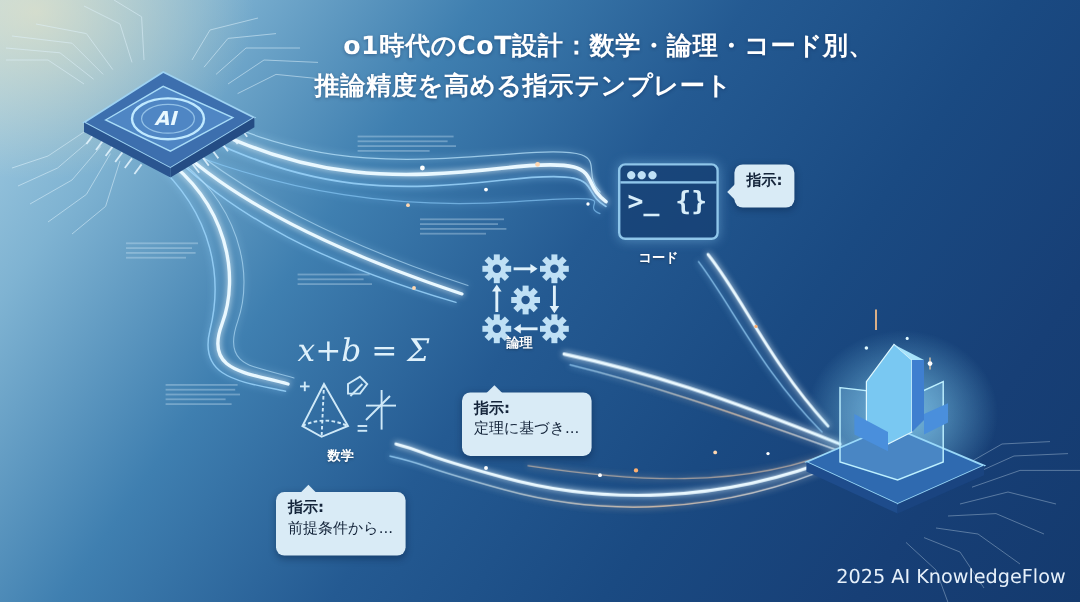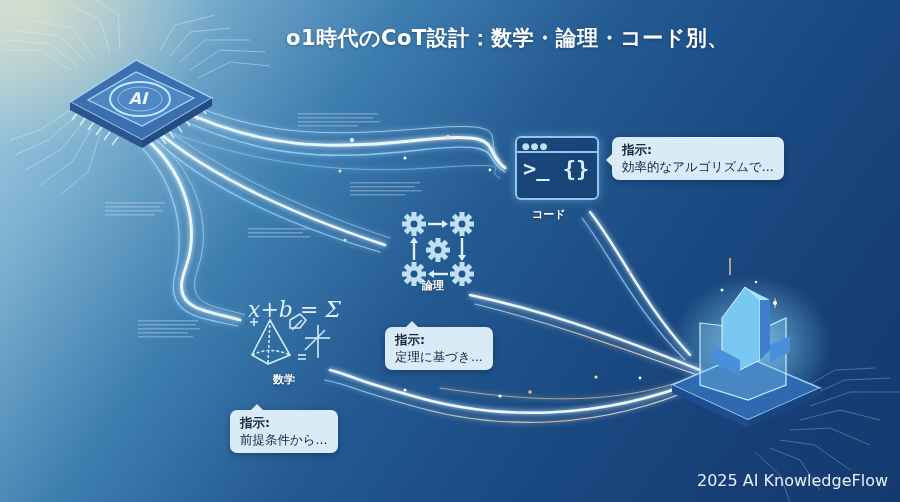"推論精度を高める指示テンプレート" div.title { html: none -> <div>推論精度を高める指示テンプレート</div> }
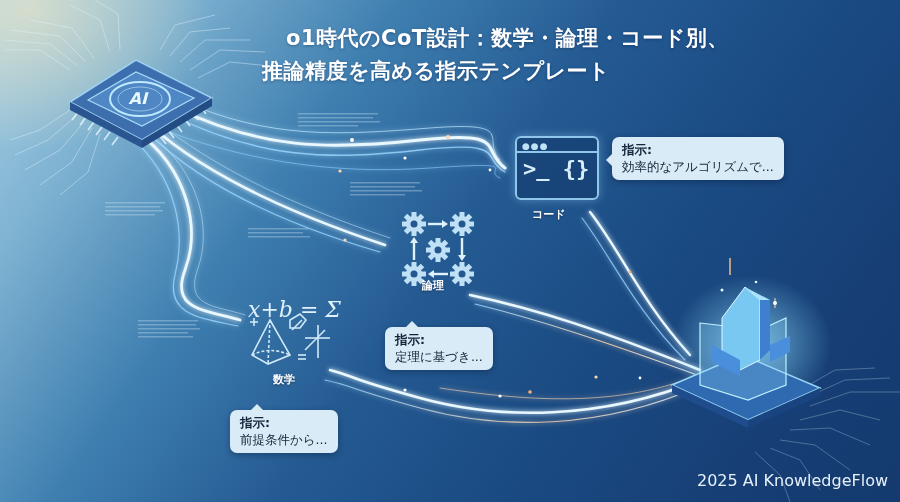"指示:" .bubble { padding: 4px 10px 5px 10px -> 4px 10px 15px 10px }
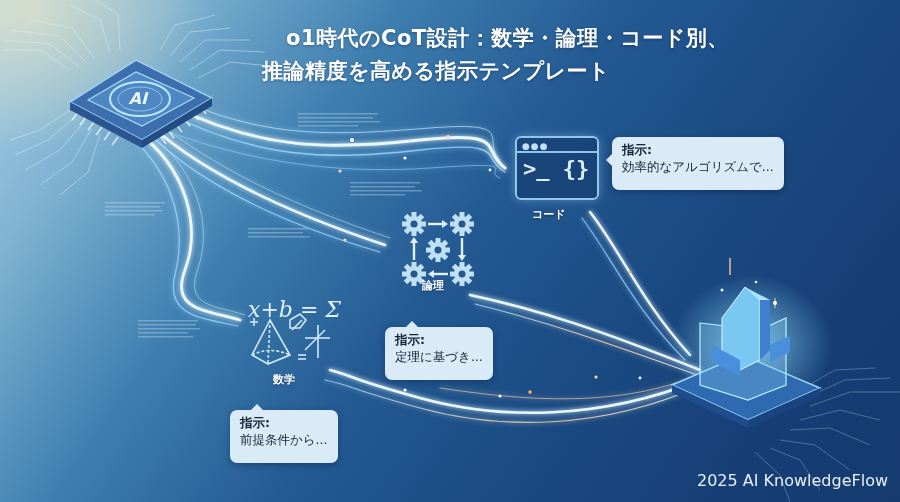"効率的なアルゴリズムで..." span { html: <span>効率的なアルゴリズムで...</span> -> none }
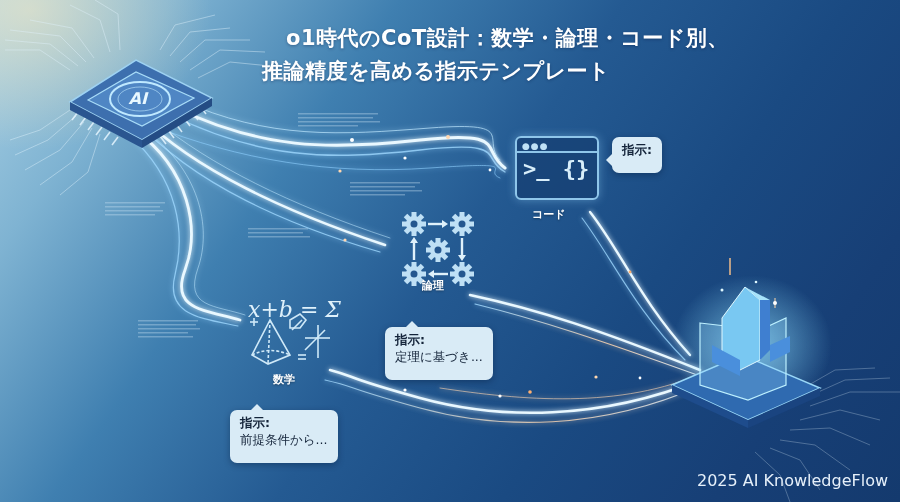"x+b = Σ" .math-eq { font-size: 22px -> 26px; top: 297px -> 278px }
